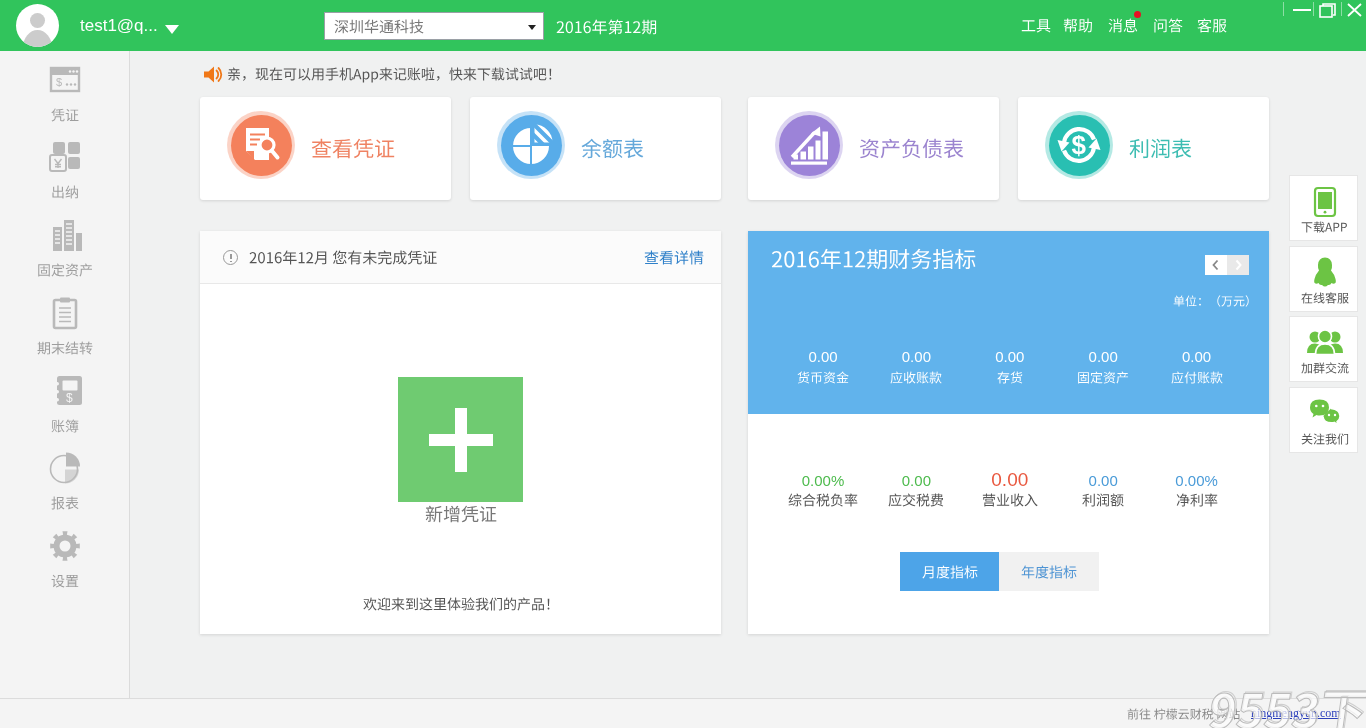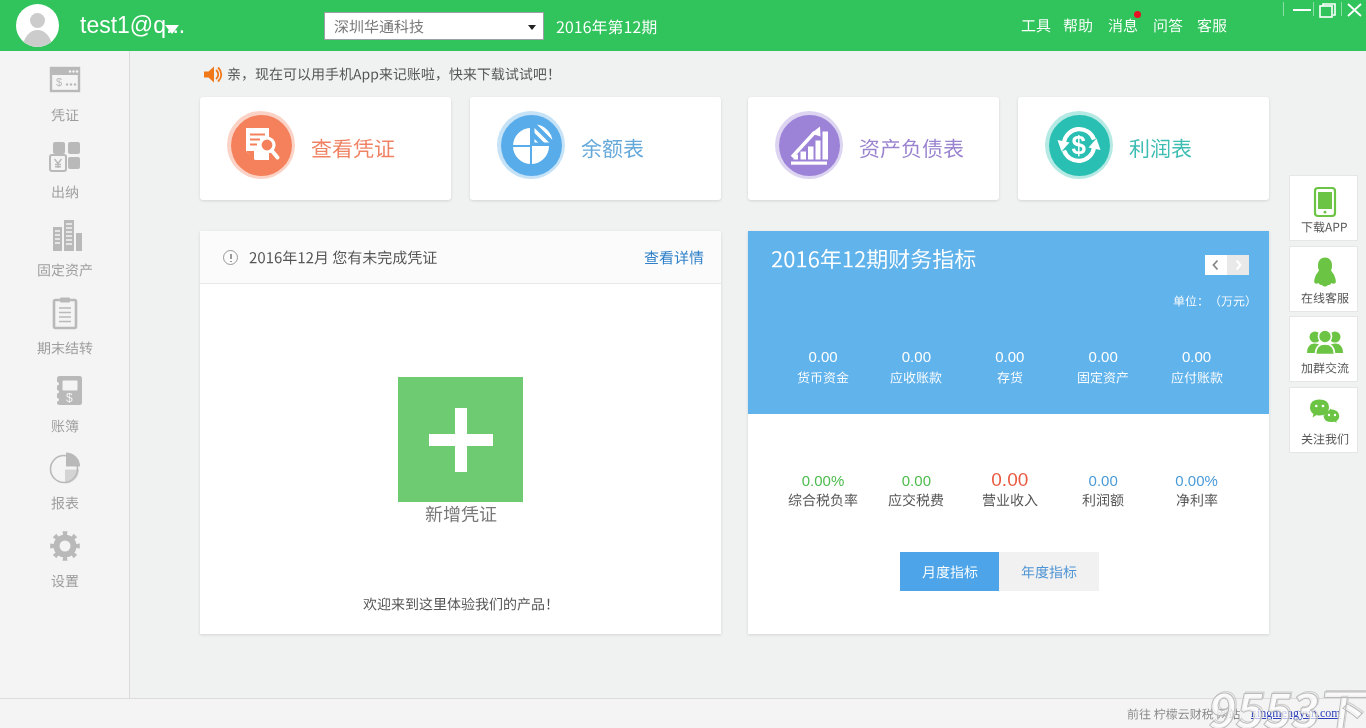"test1@q..." div.abs { font-size: 23px -> 17px }
